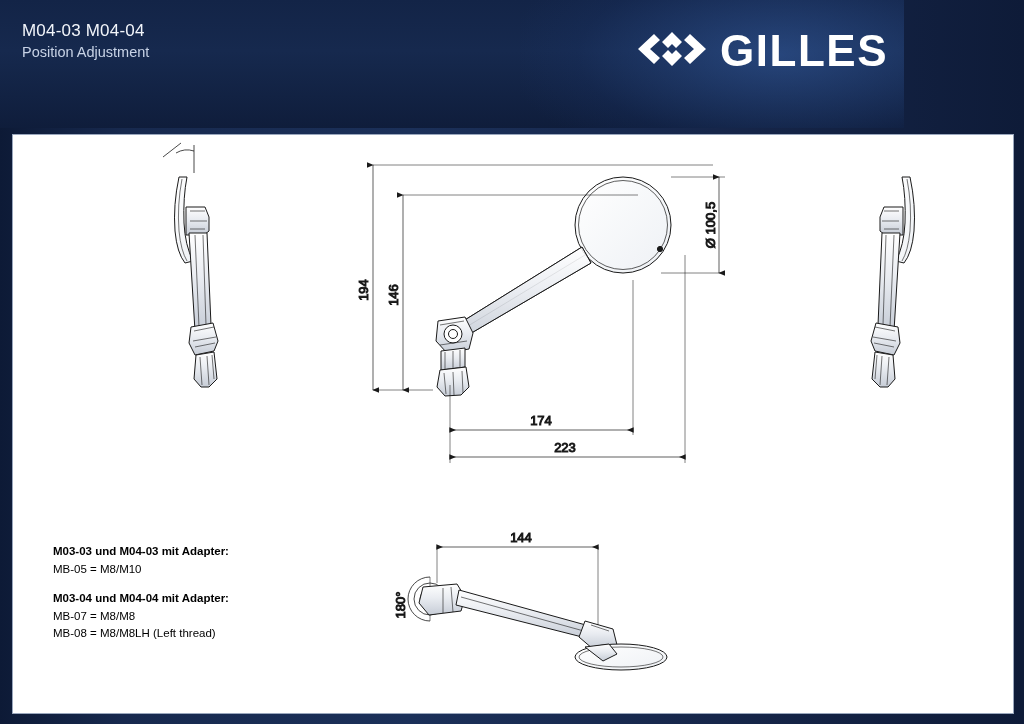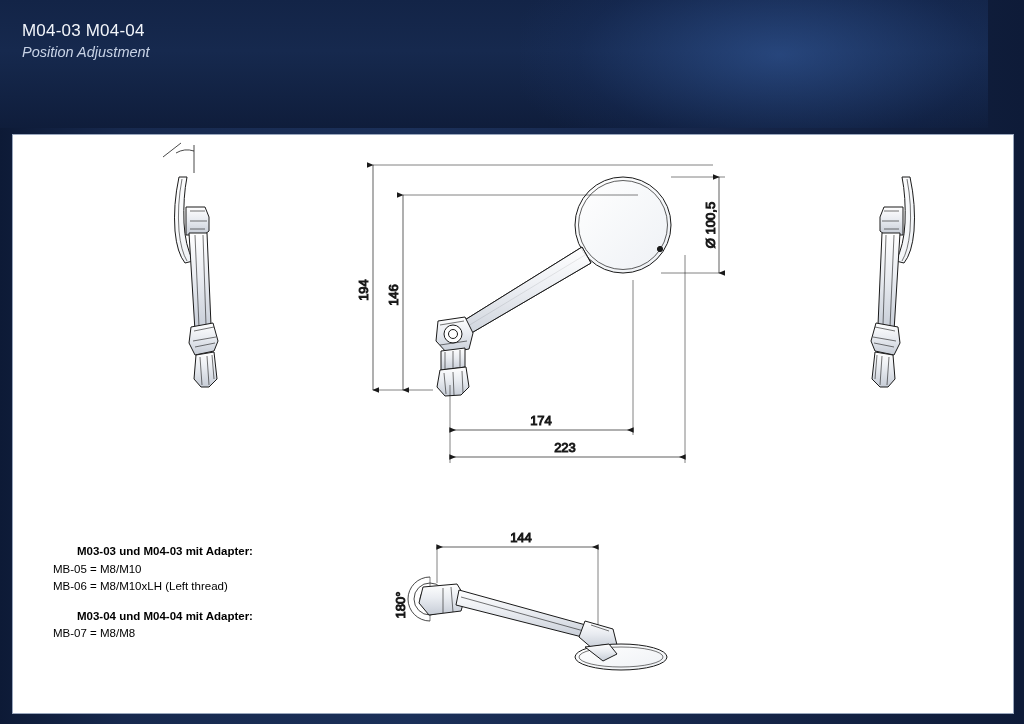"M04-03 M04-04" .header { width: 988px -> 904px }
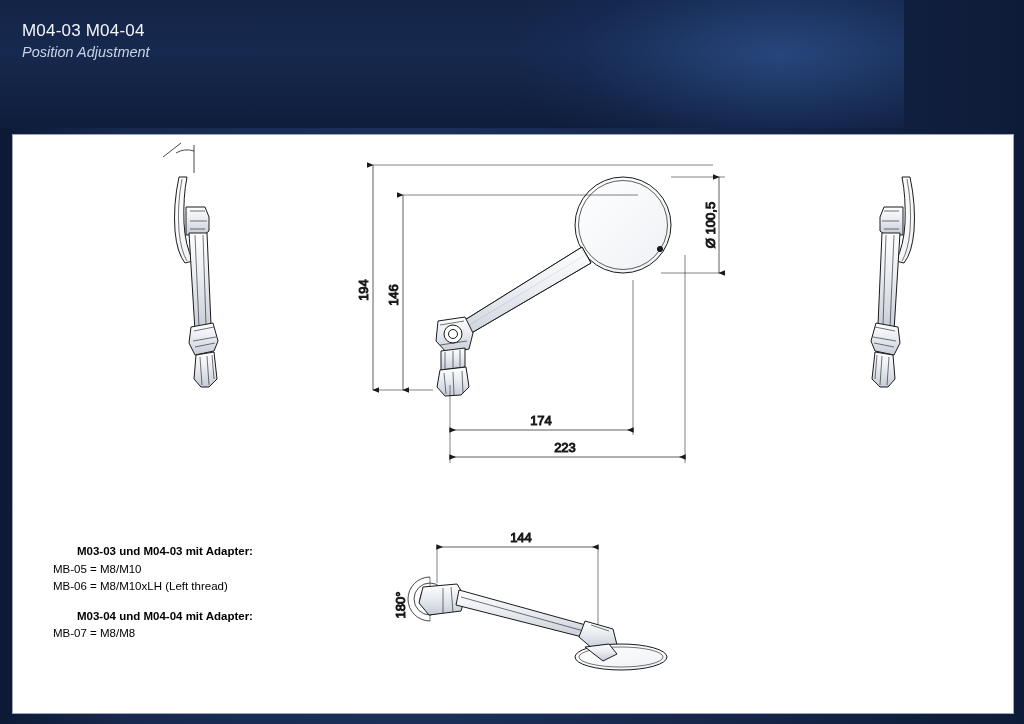"Position Adjustment" .title-sub { font-style: italic -> none }
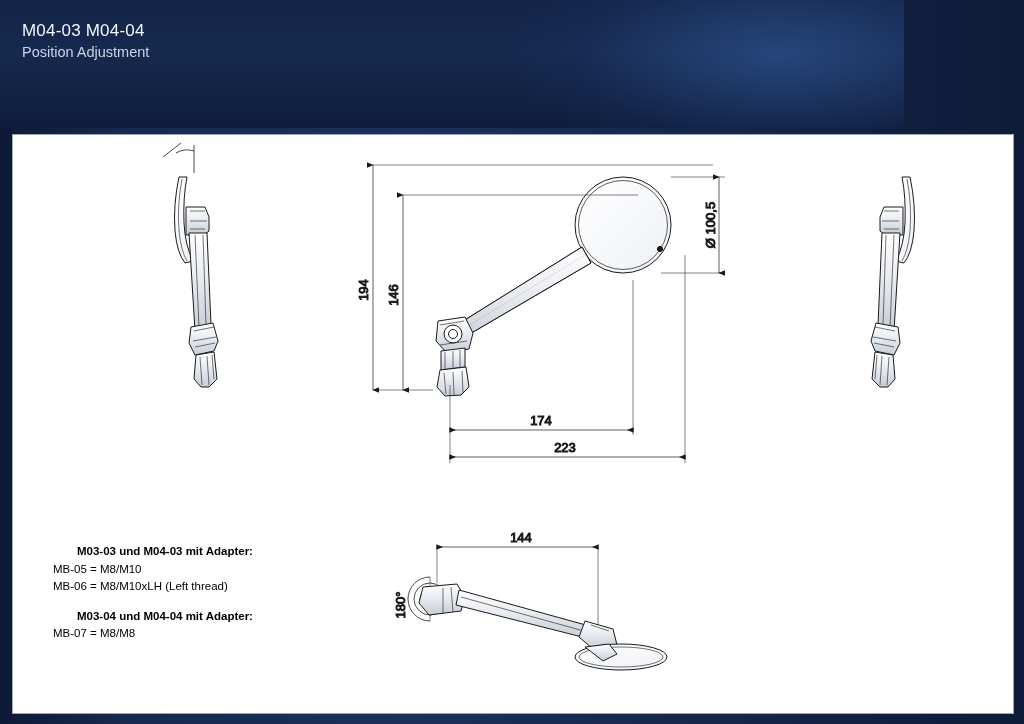"GILLES" div.brand-row { html: none -> <div> <span> <svg> <g> <path></path> <path></path> <path></path> <path></path> </g> </svg> </span> <span>GILLES</span> </div> }
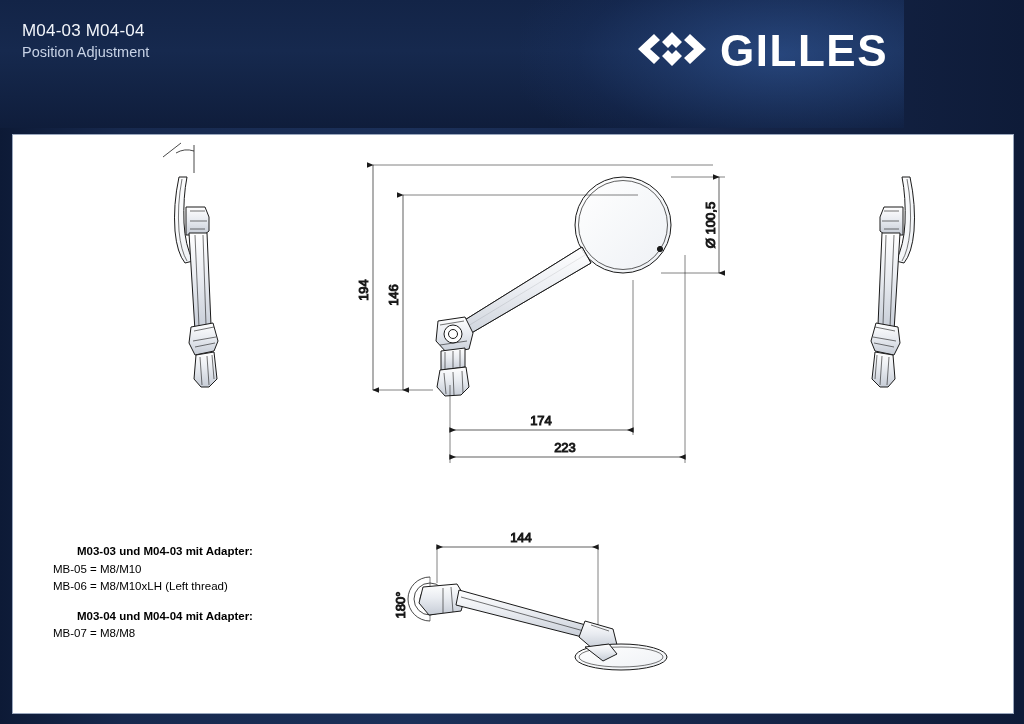"M03-03 und M04-03 mit Adapter:" .notes .hd { margin-left: 24px -> none }
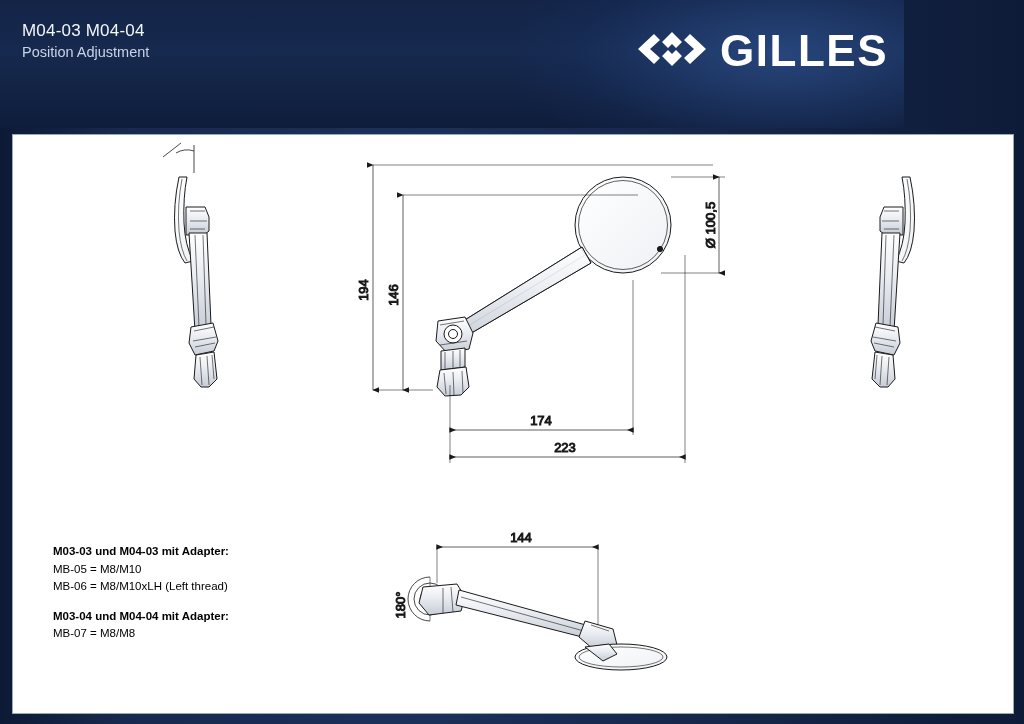"MB-06 = M8/M10xLH (Left thread)" div { html: <div>MB-06 = M8/M10xLH (Left thread)</div> -> none }
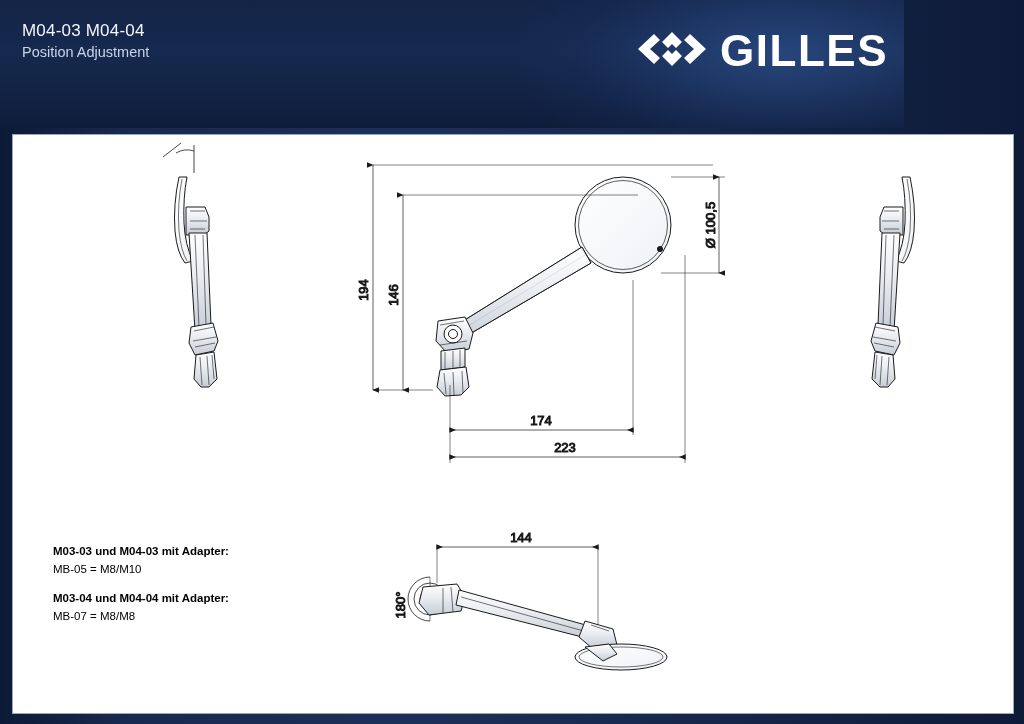"MB-08 = M8/M8LH (Left thread)" div { html: none -> <div>MB-08 = M8/M8LH (Left thread)</div> }
